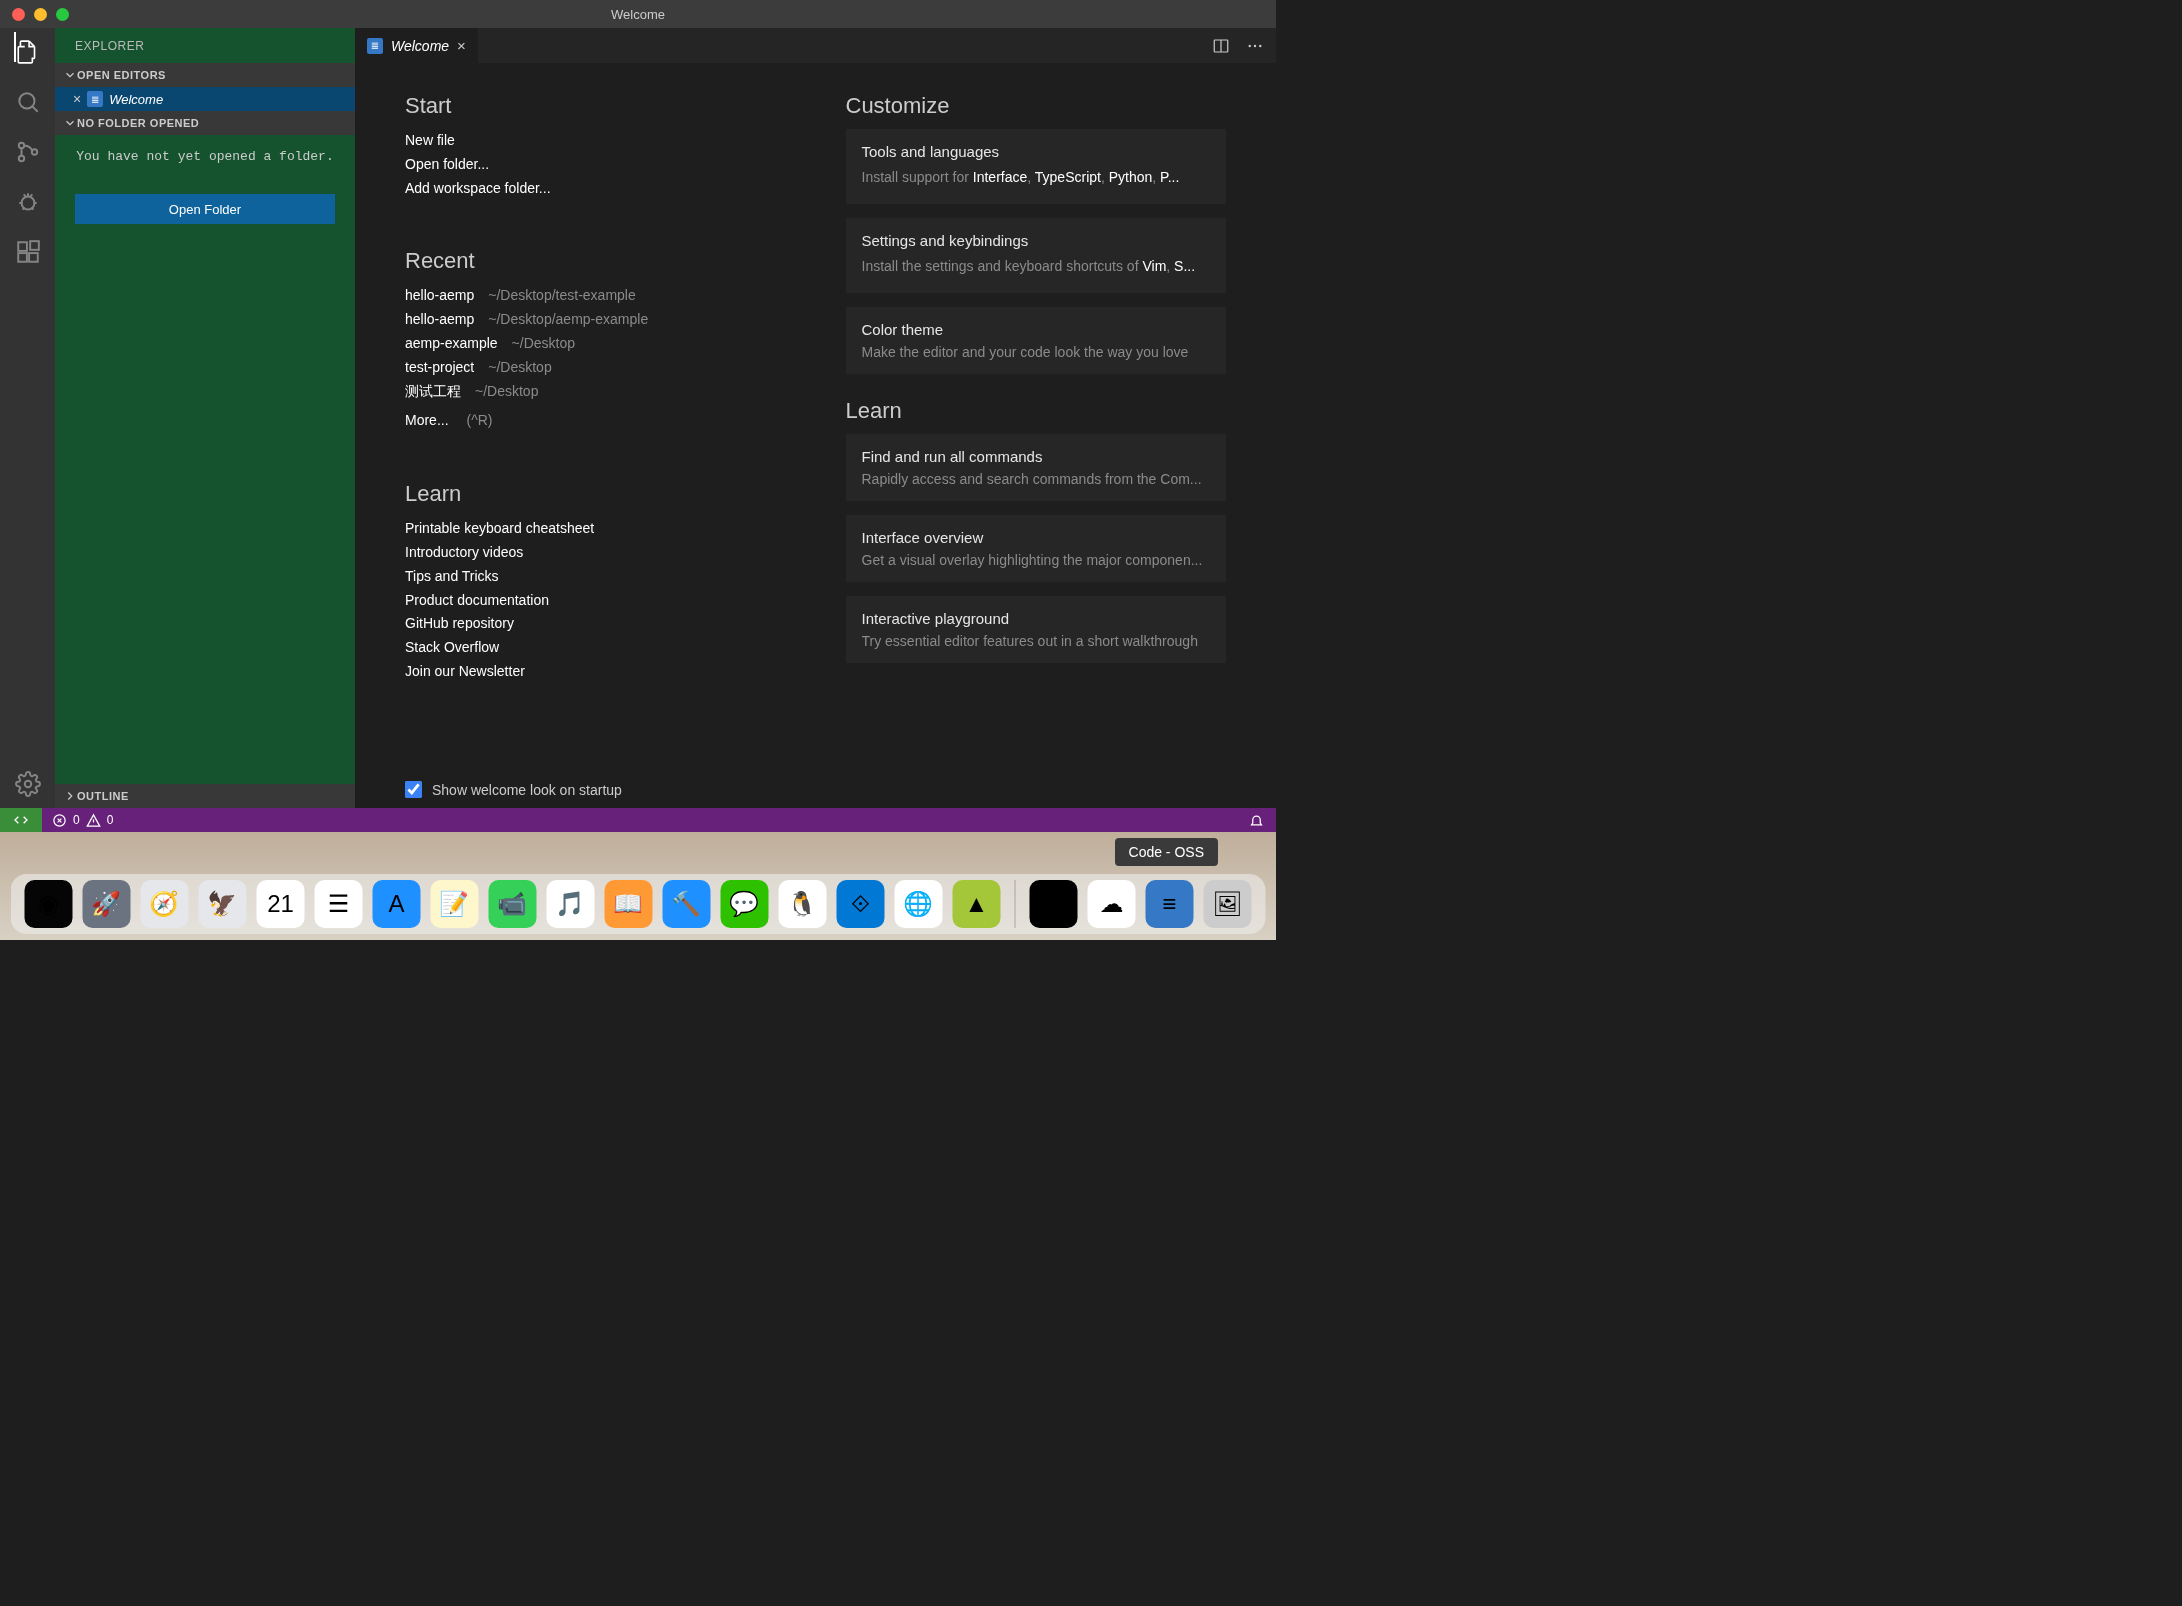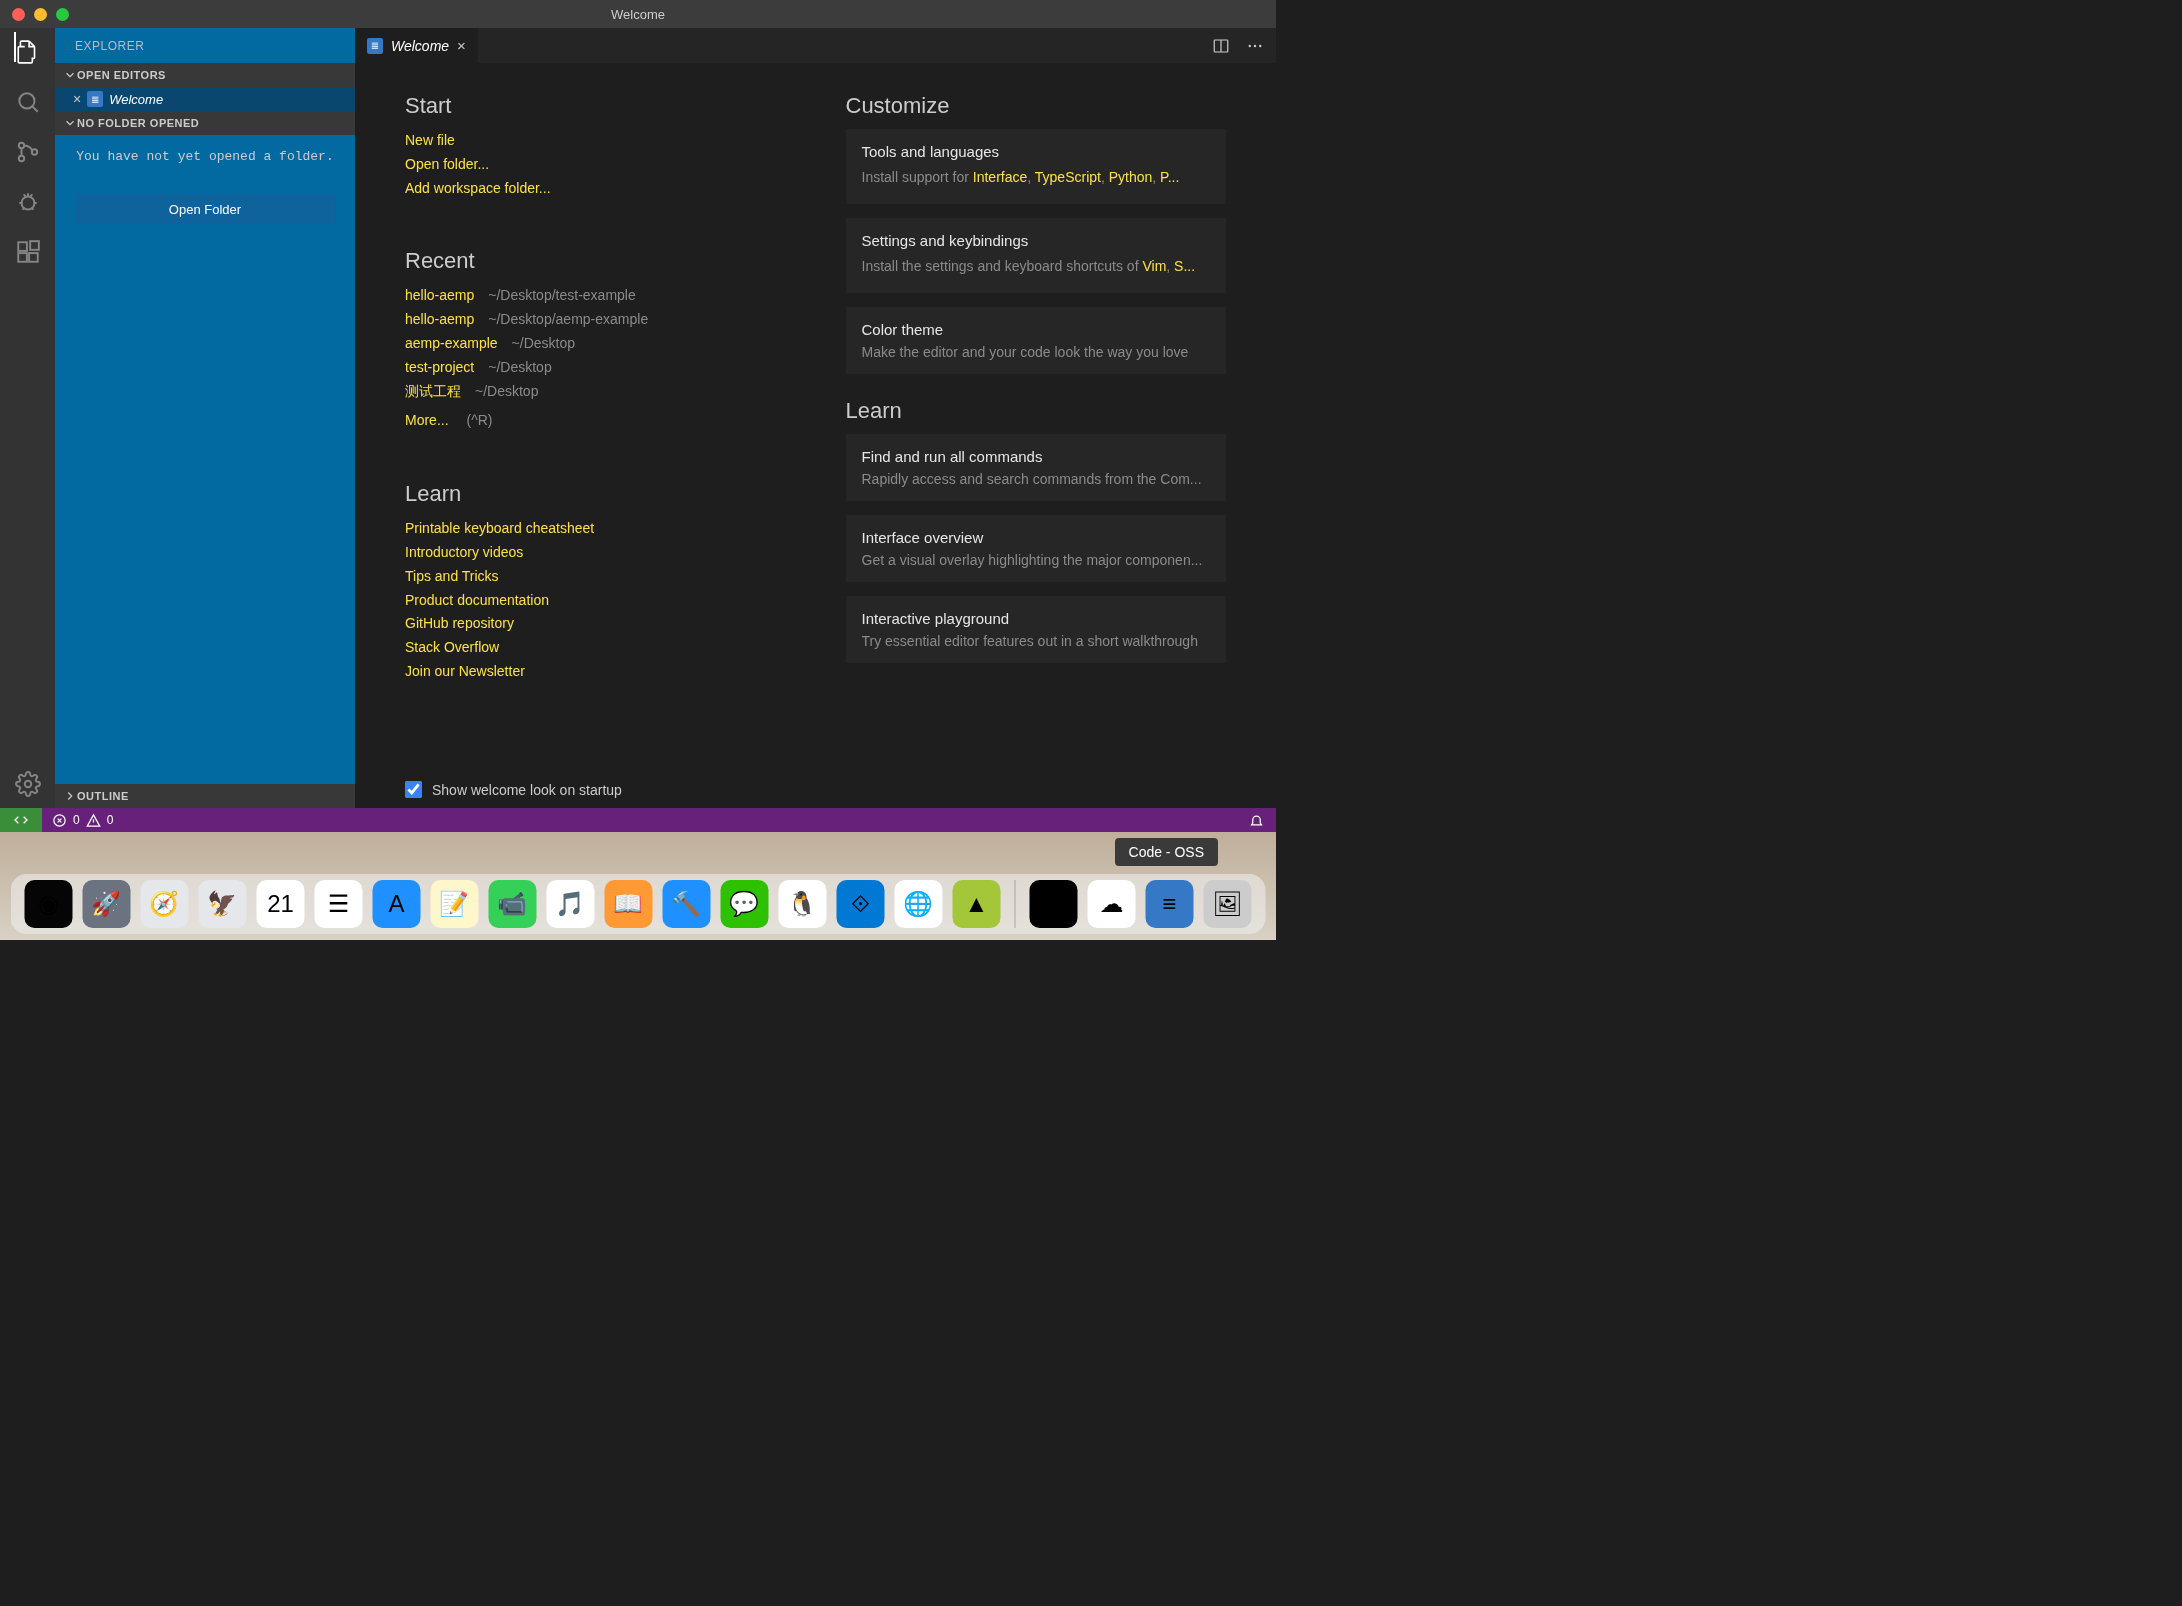"EXPLORER" .sidebar { background: #0369a1 -> #14532d }
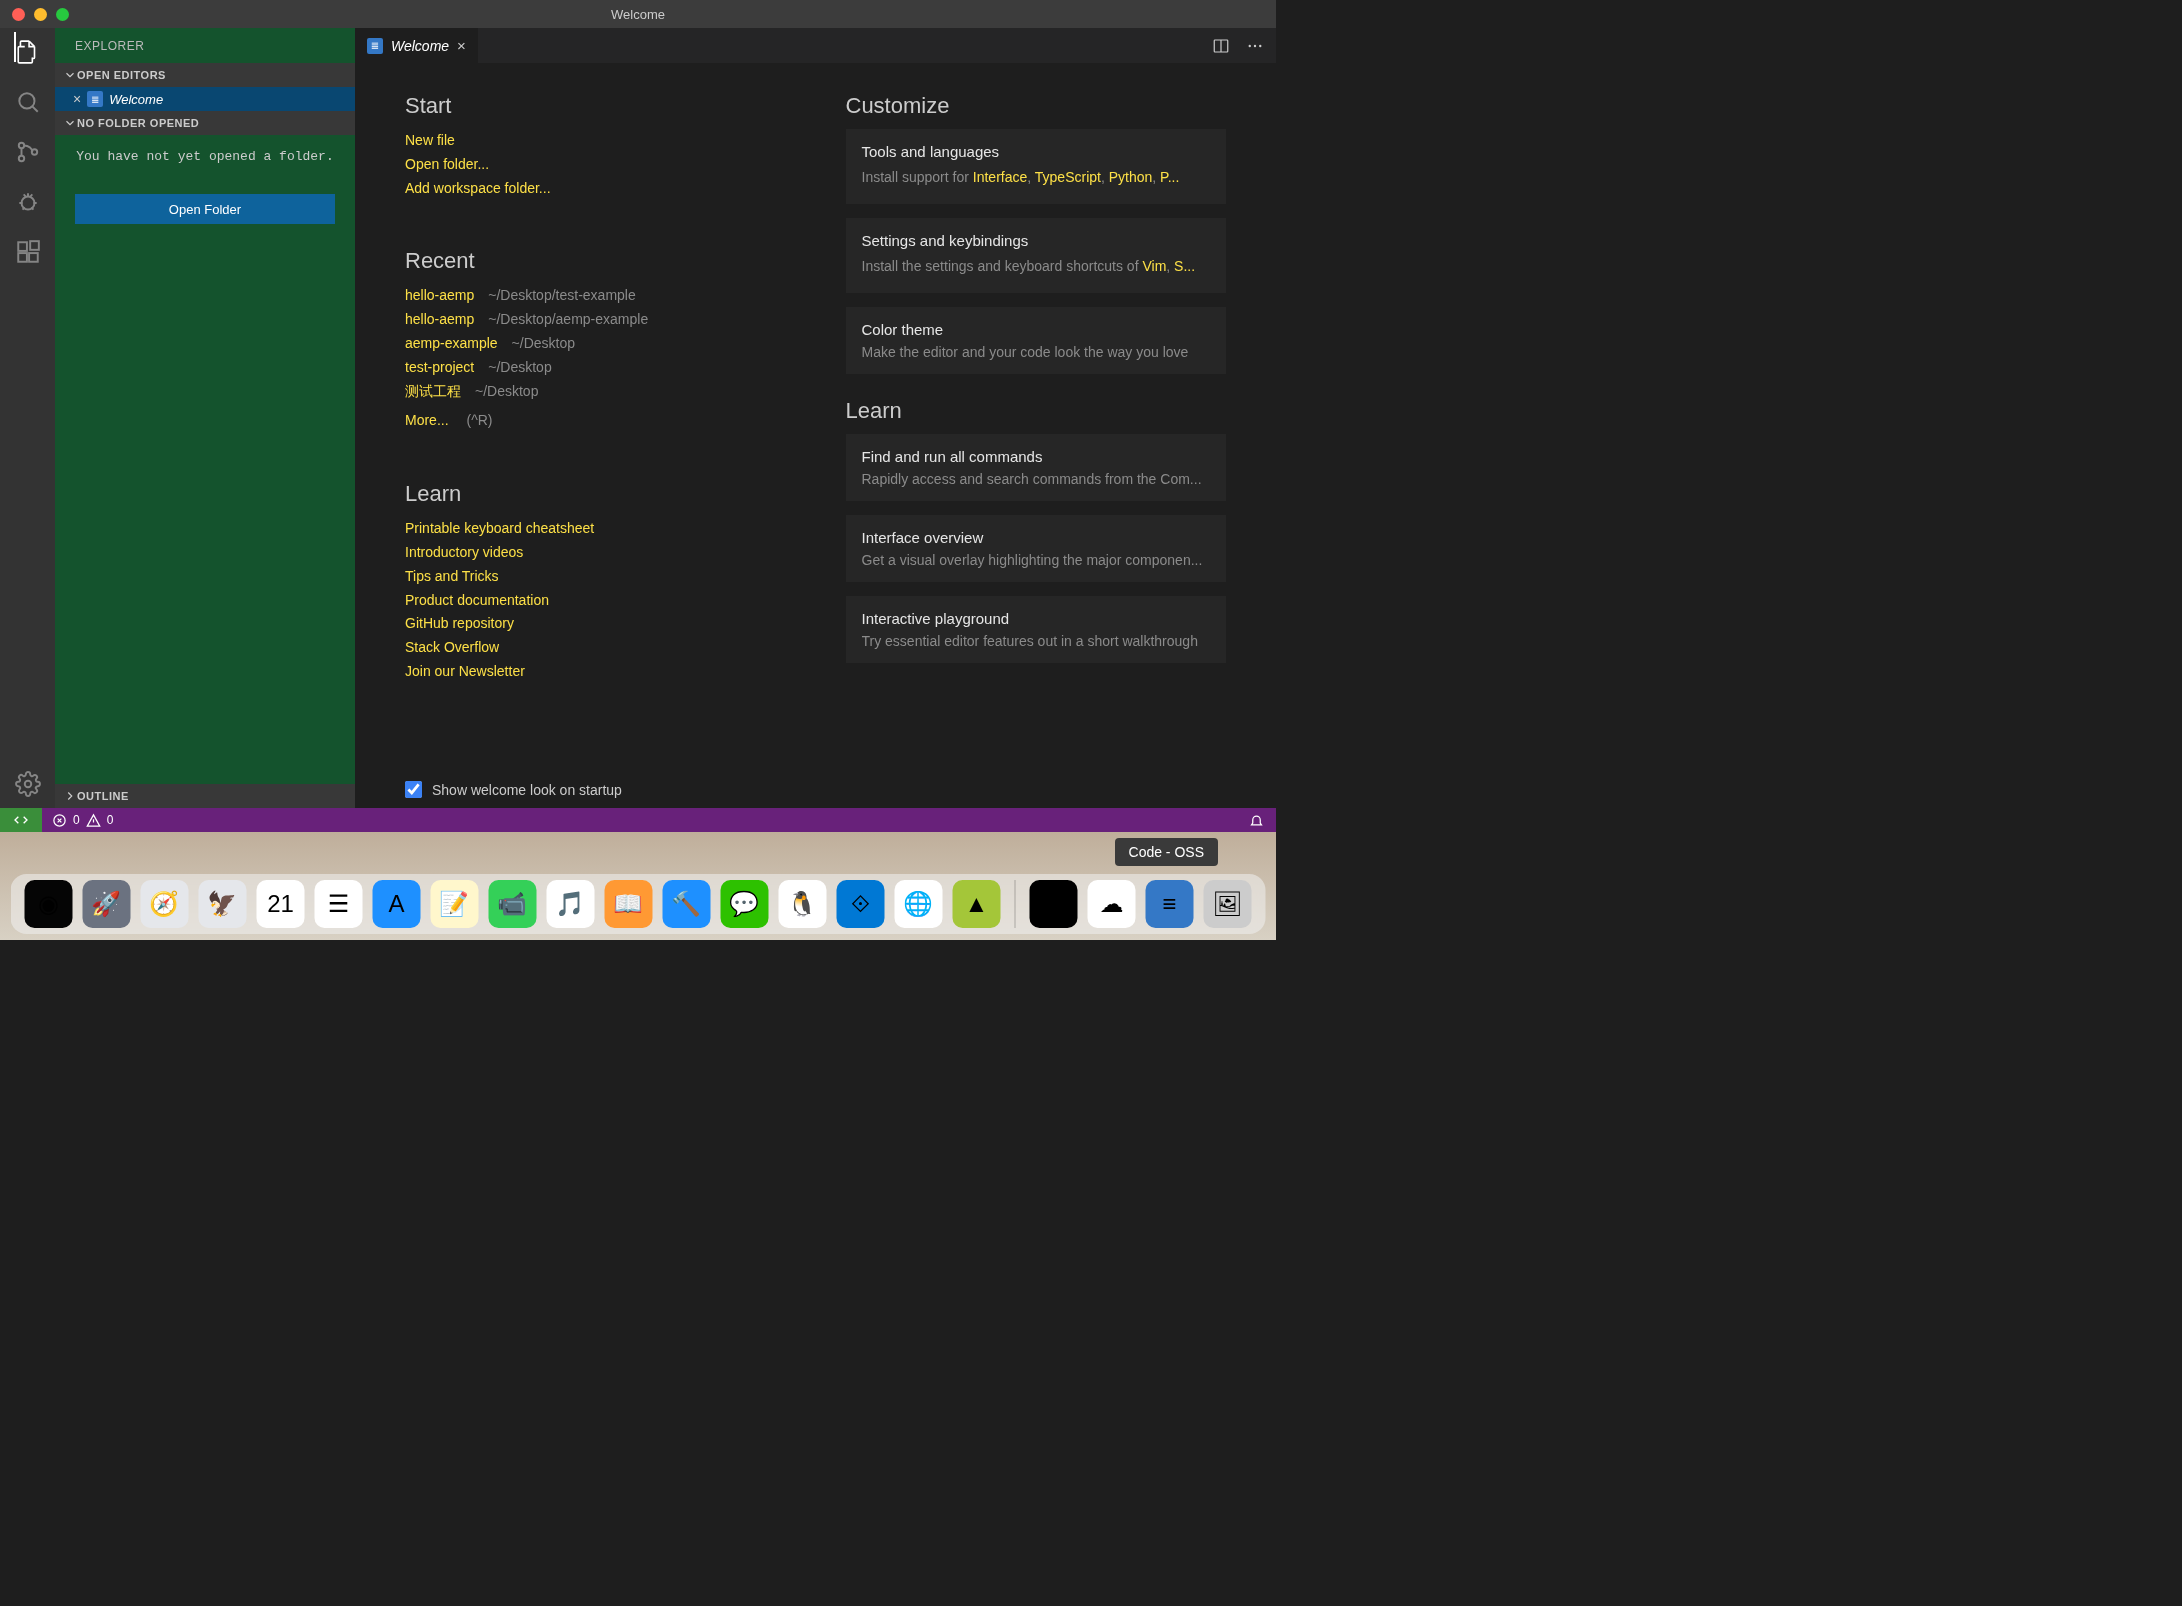"New file" .link { color: #fde047 -> #ffffff }
